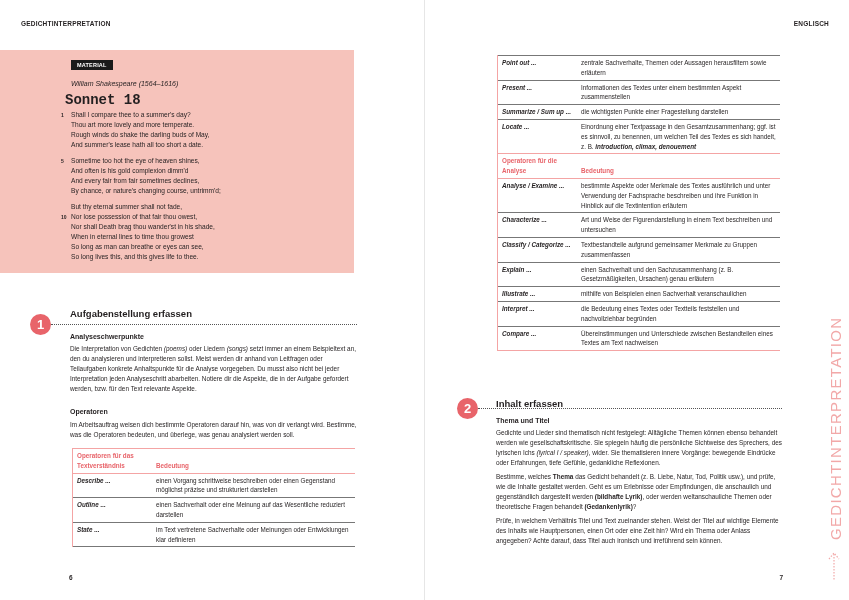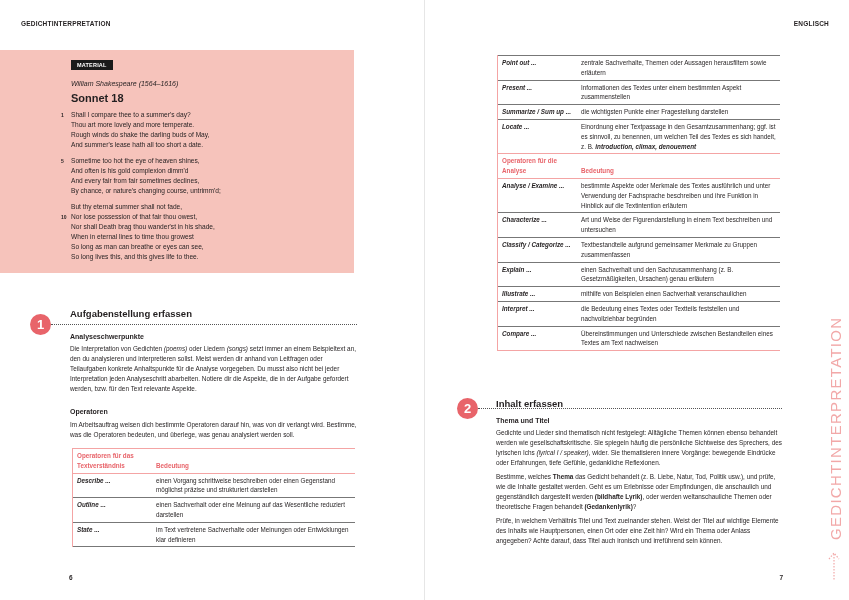"Sonnet 18" .mat-title { font-family: none -> Liberation Mono, monospace; font-size: 11px -> 14px; left: 71px -> 65px }
